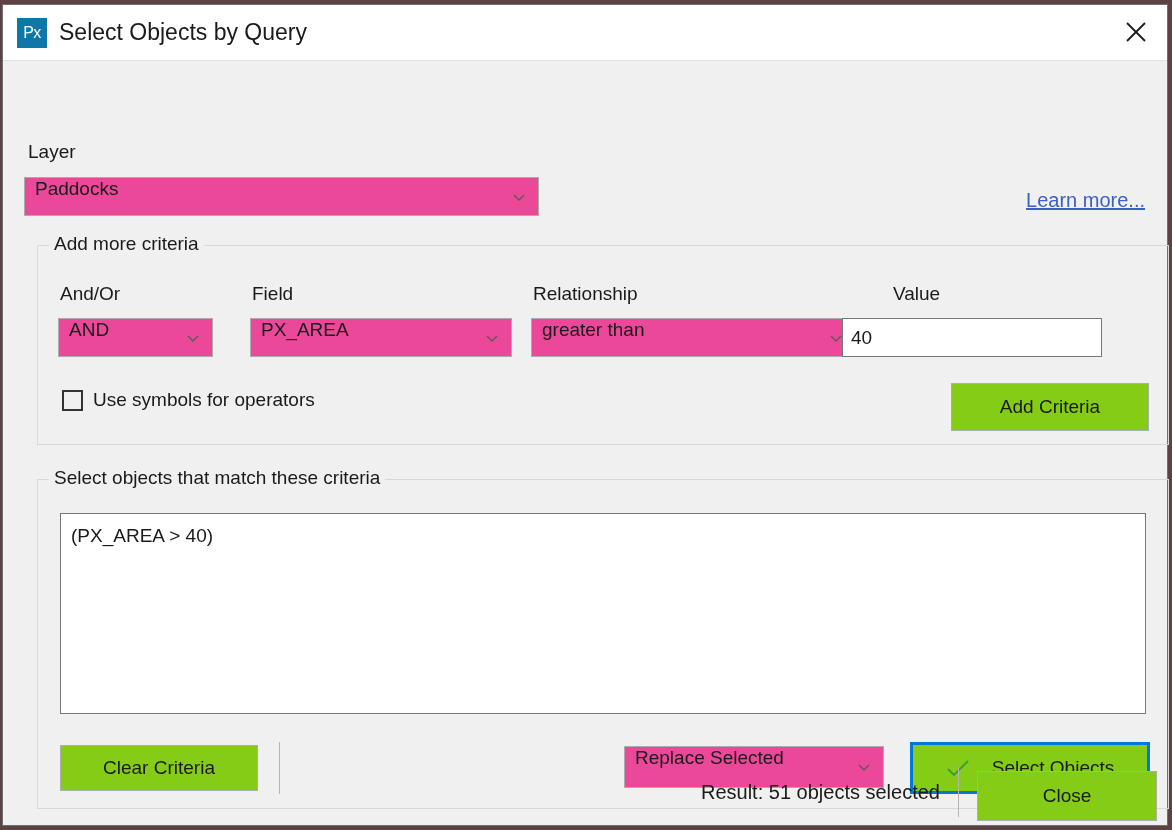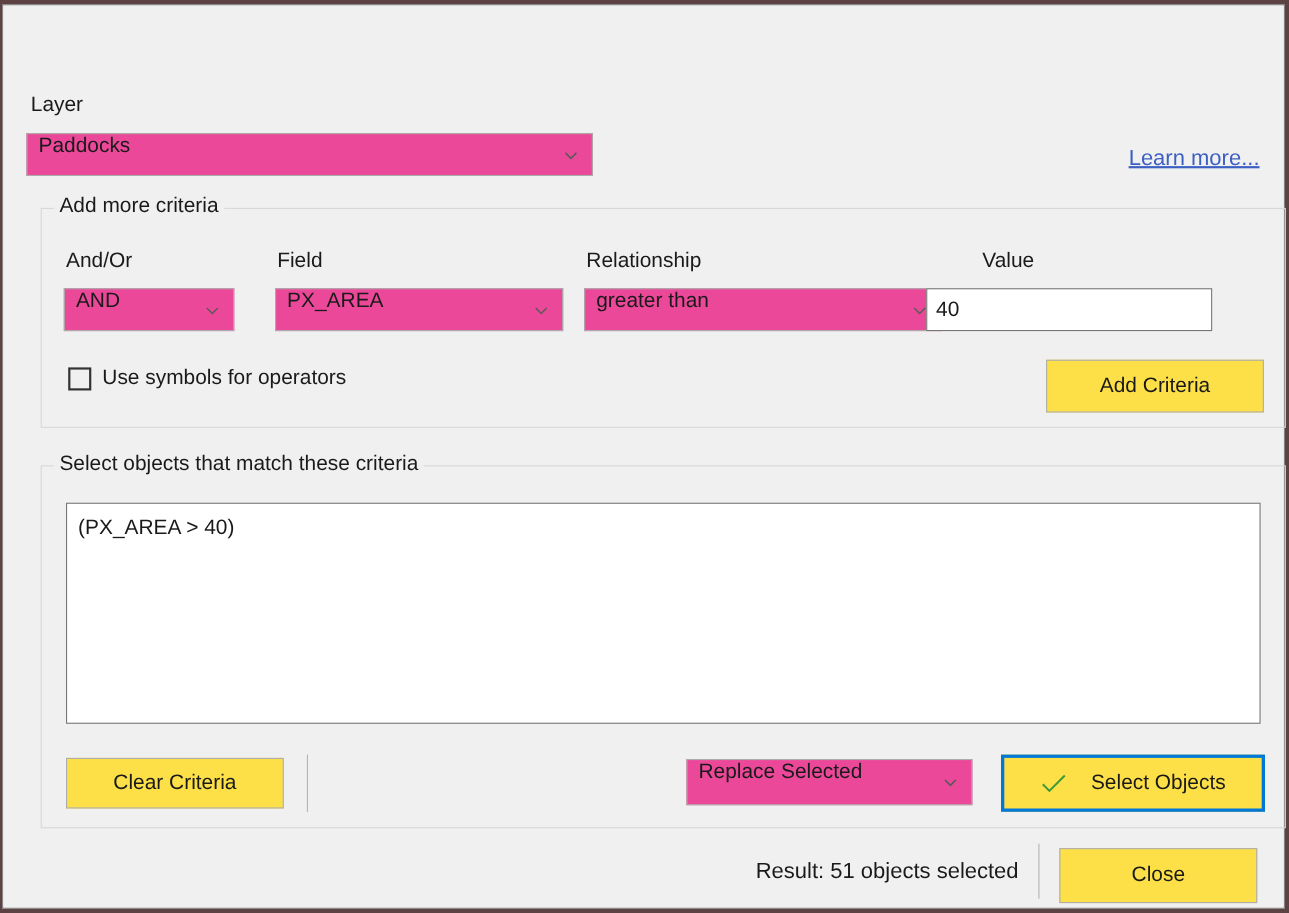"Px" div.titlebar { html: none -> <div> <div> <span>Px</span> </div> <div>Select Objects by Query</div> <button> <svg> <line></line> <line></line> </svg> </button> </div> }
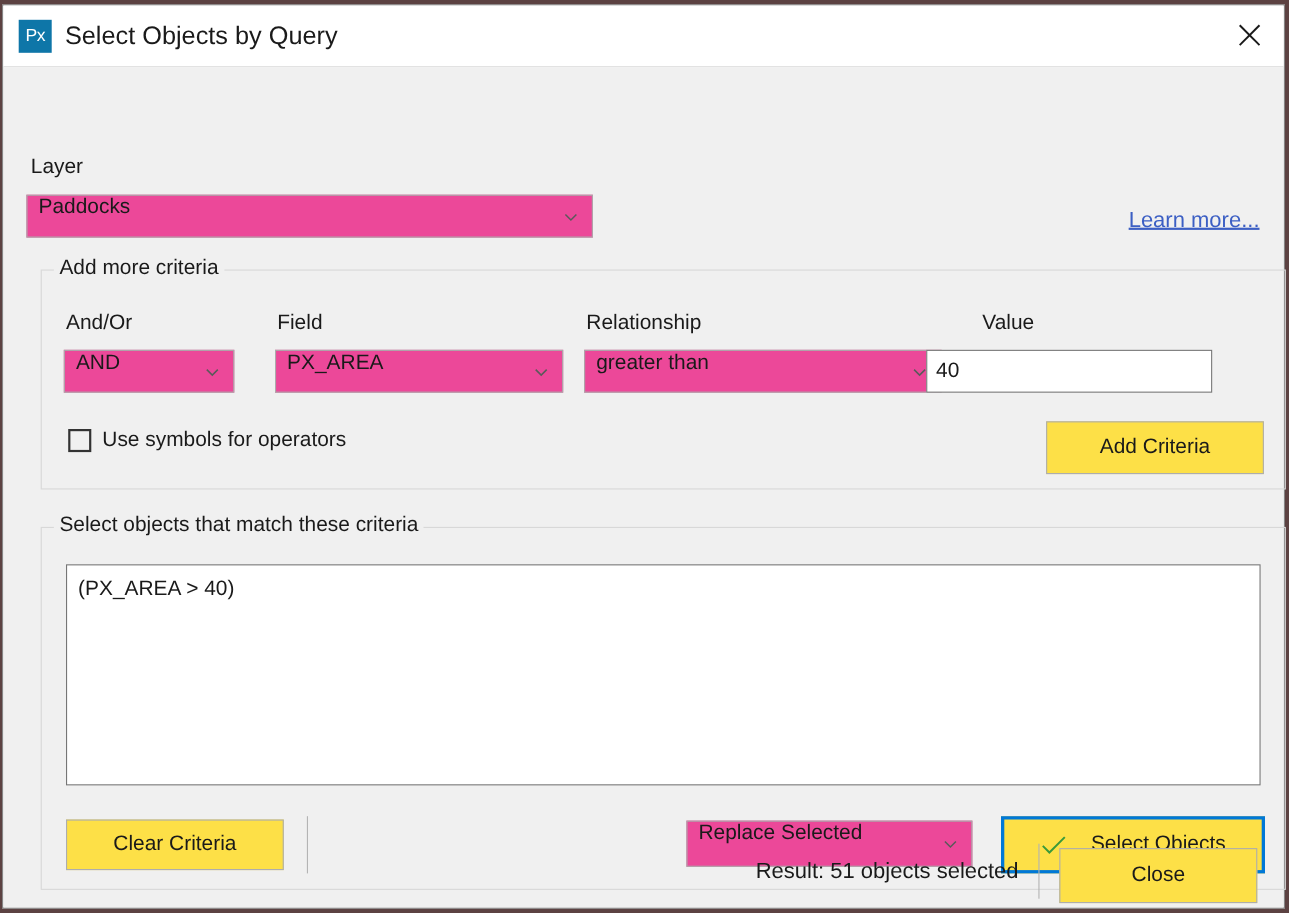"Add Criteria" .btn { background: #fde047 -> #84cc16 }
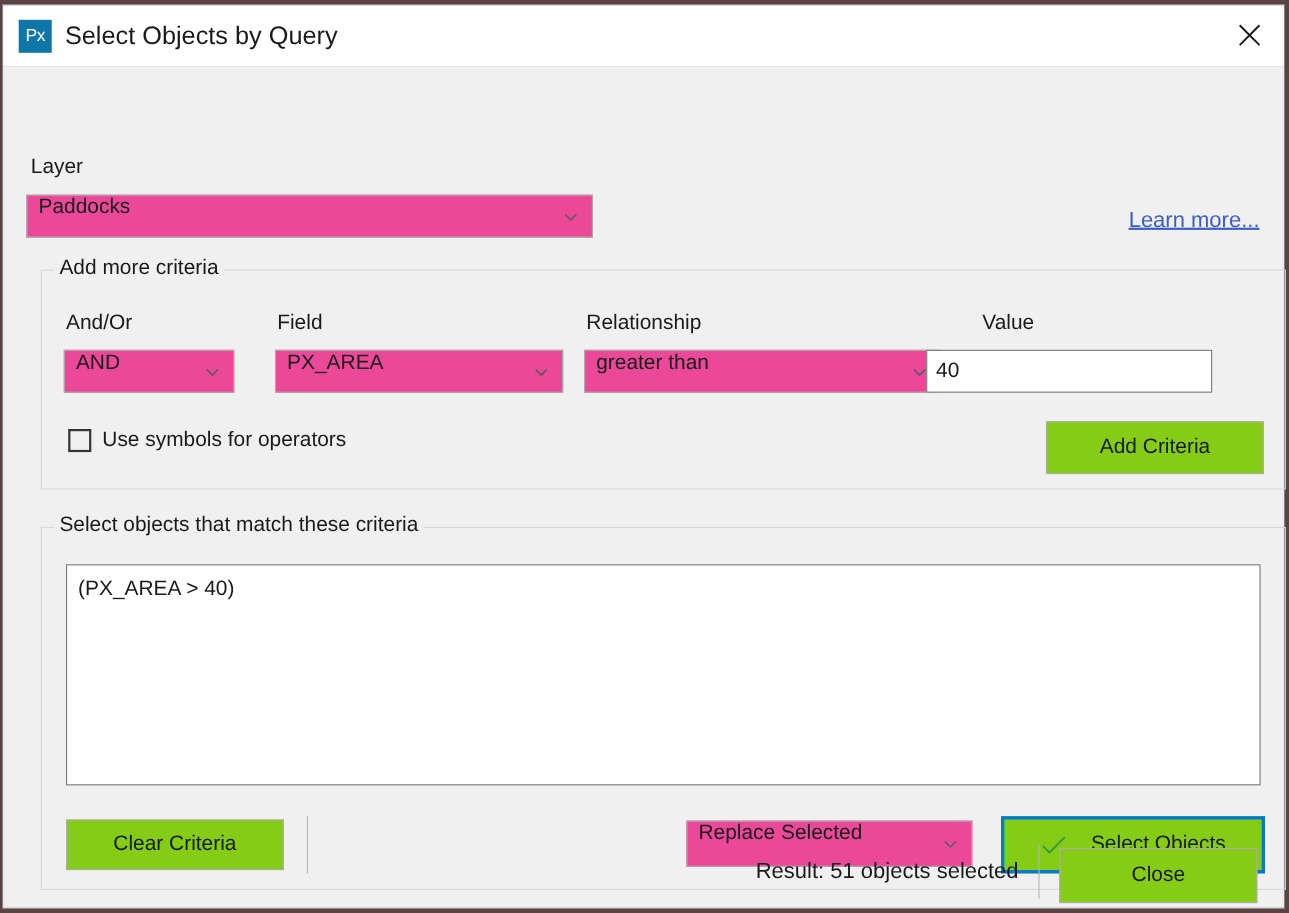"Result: 51 objects selected" .footer { padding-right: 24px -> 10px }
